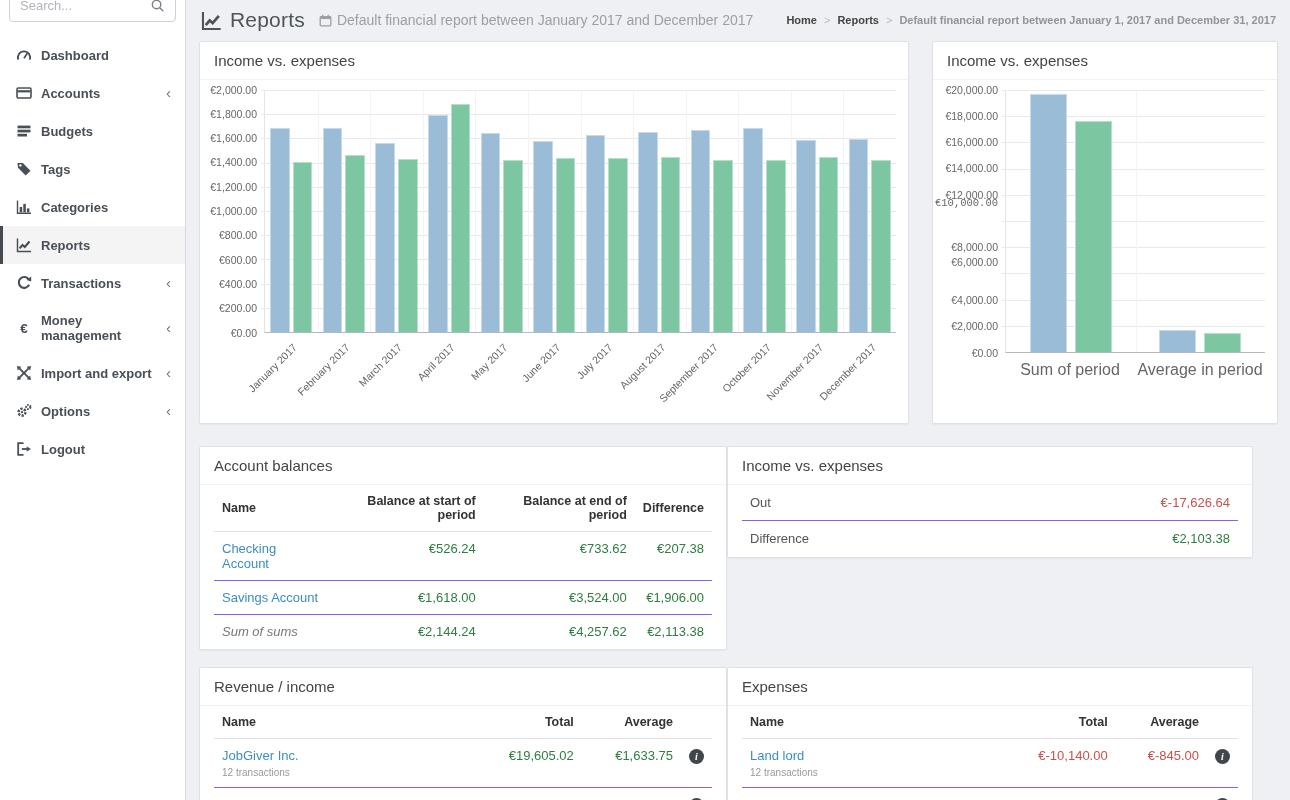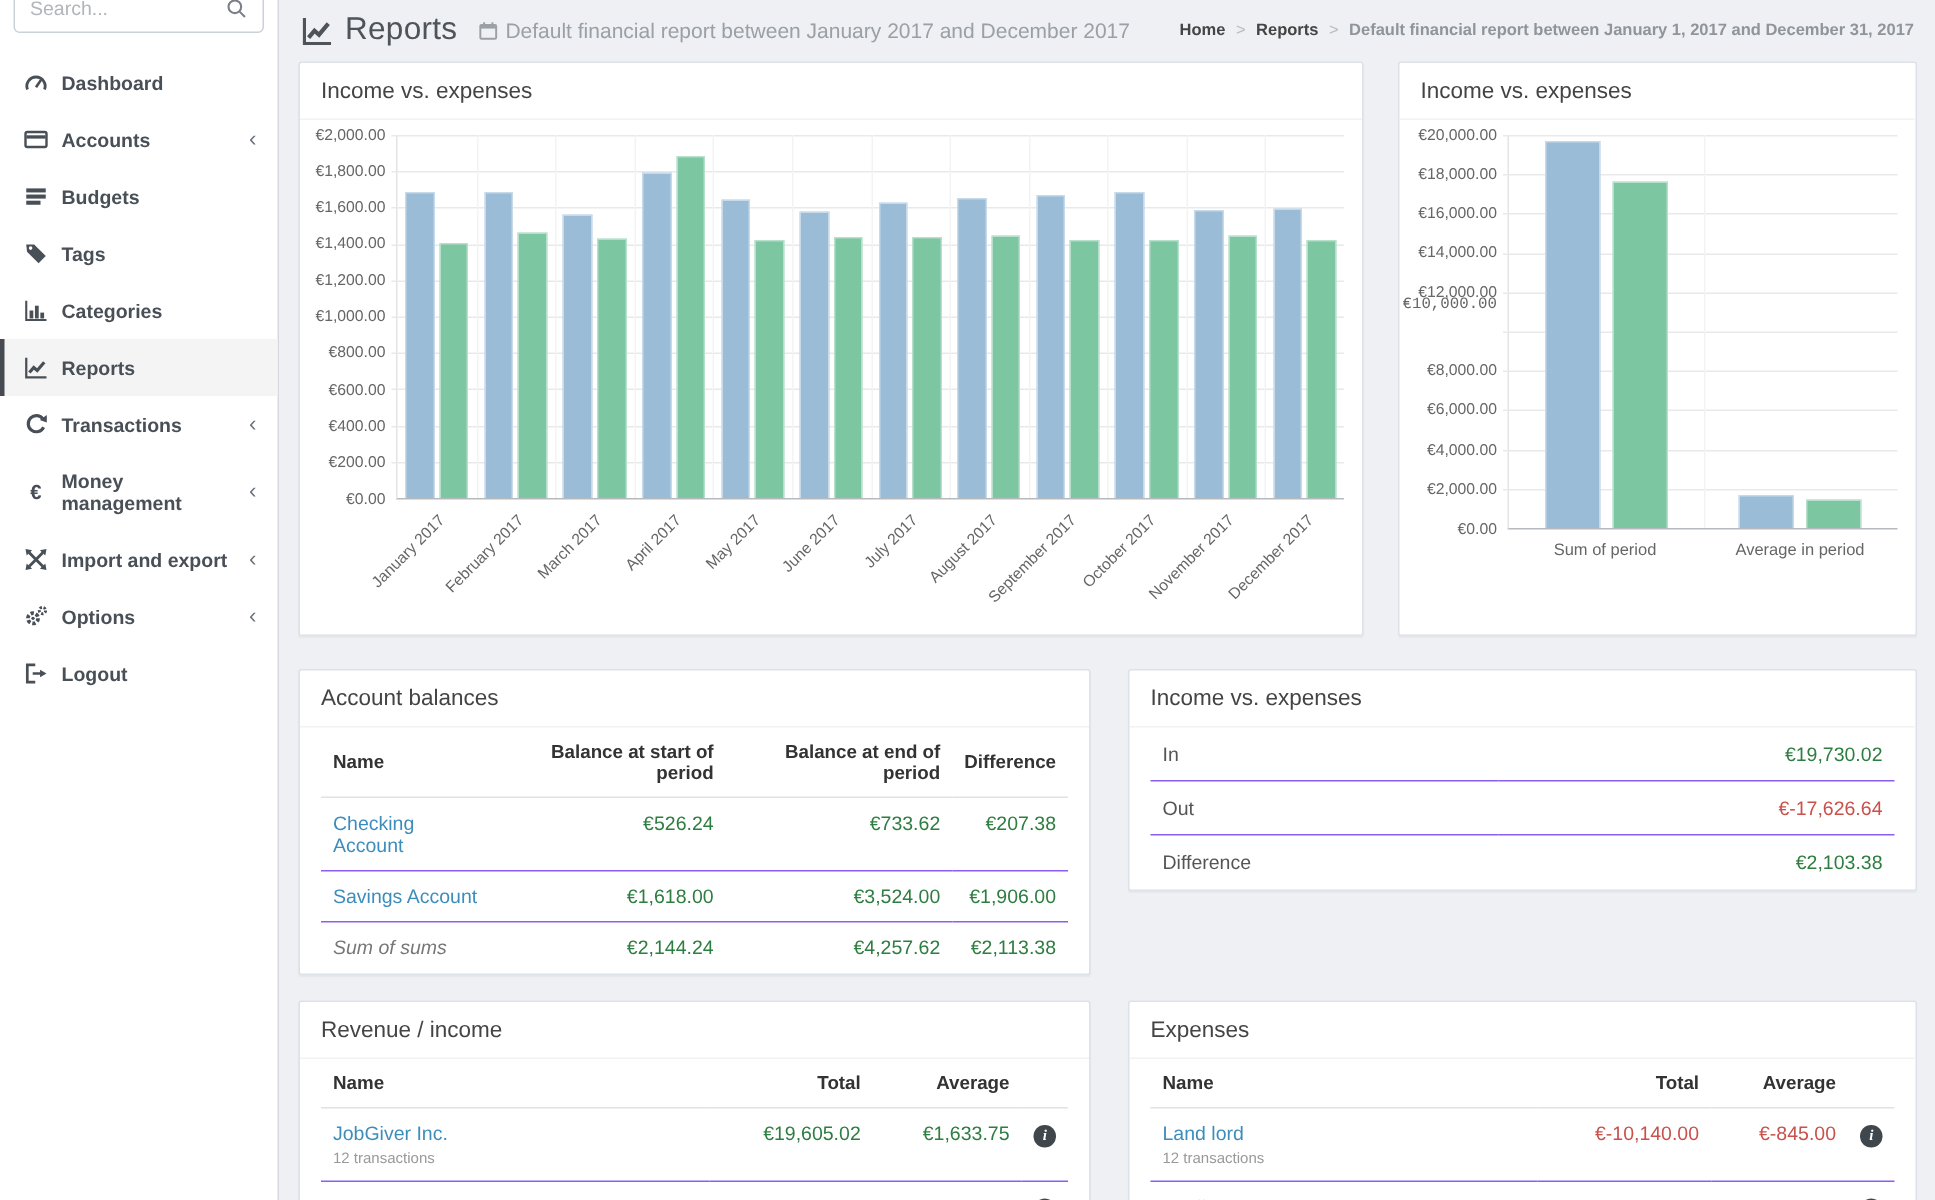"€6,000.00" span { top: 177px -> 166px }
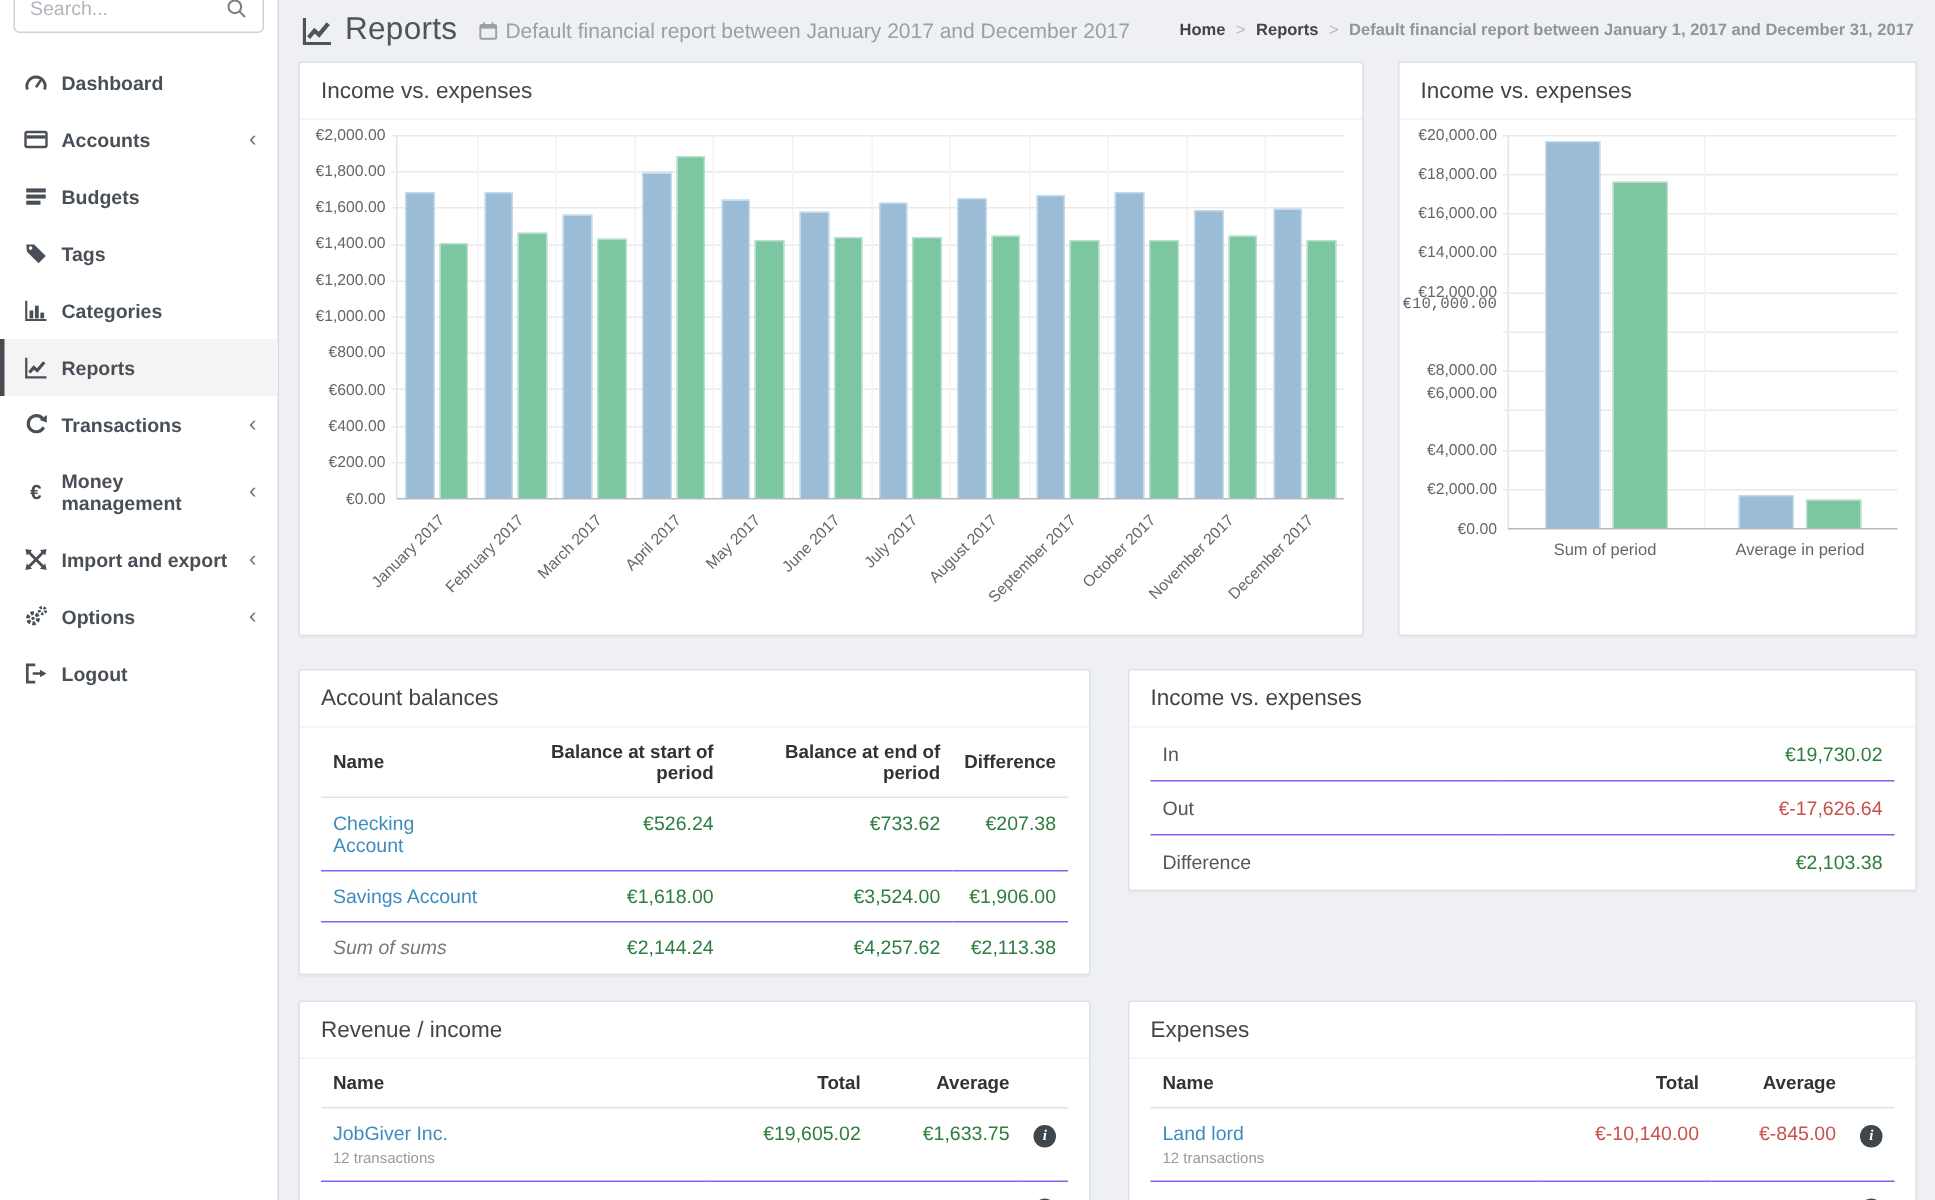"Sum of period" .c2 .xl { font-size: 11px -> 16px }
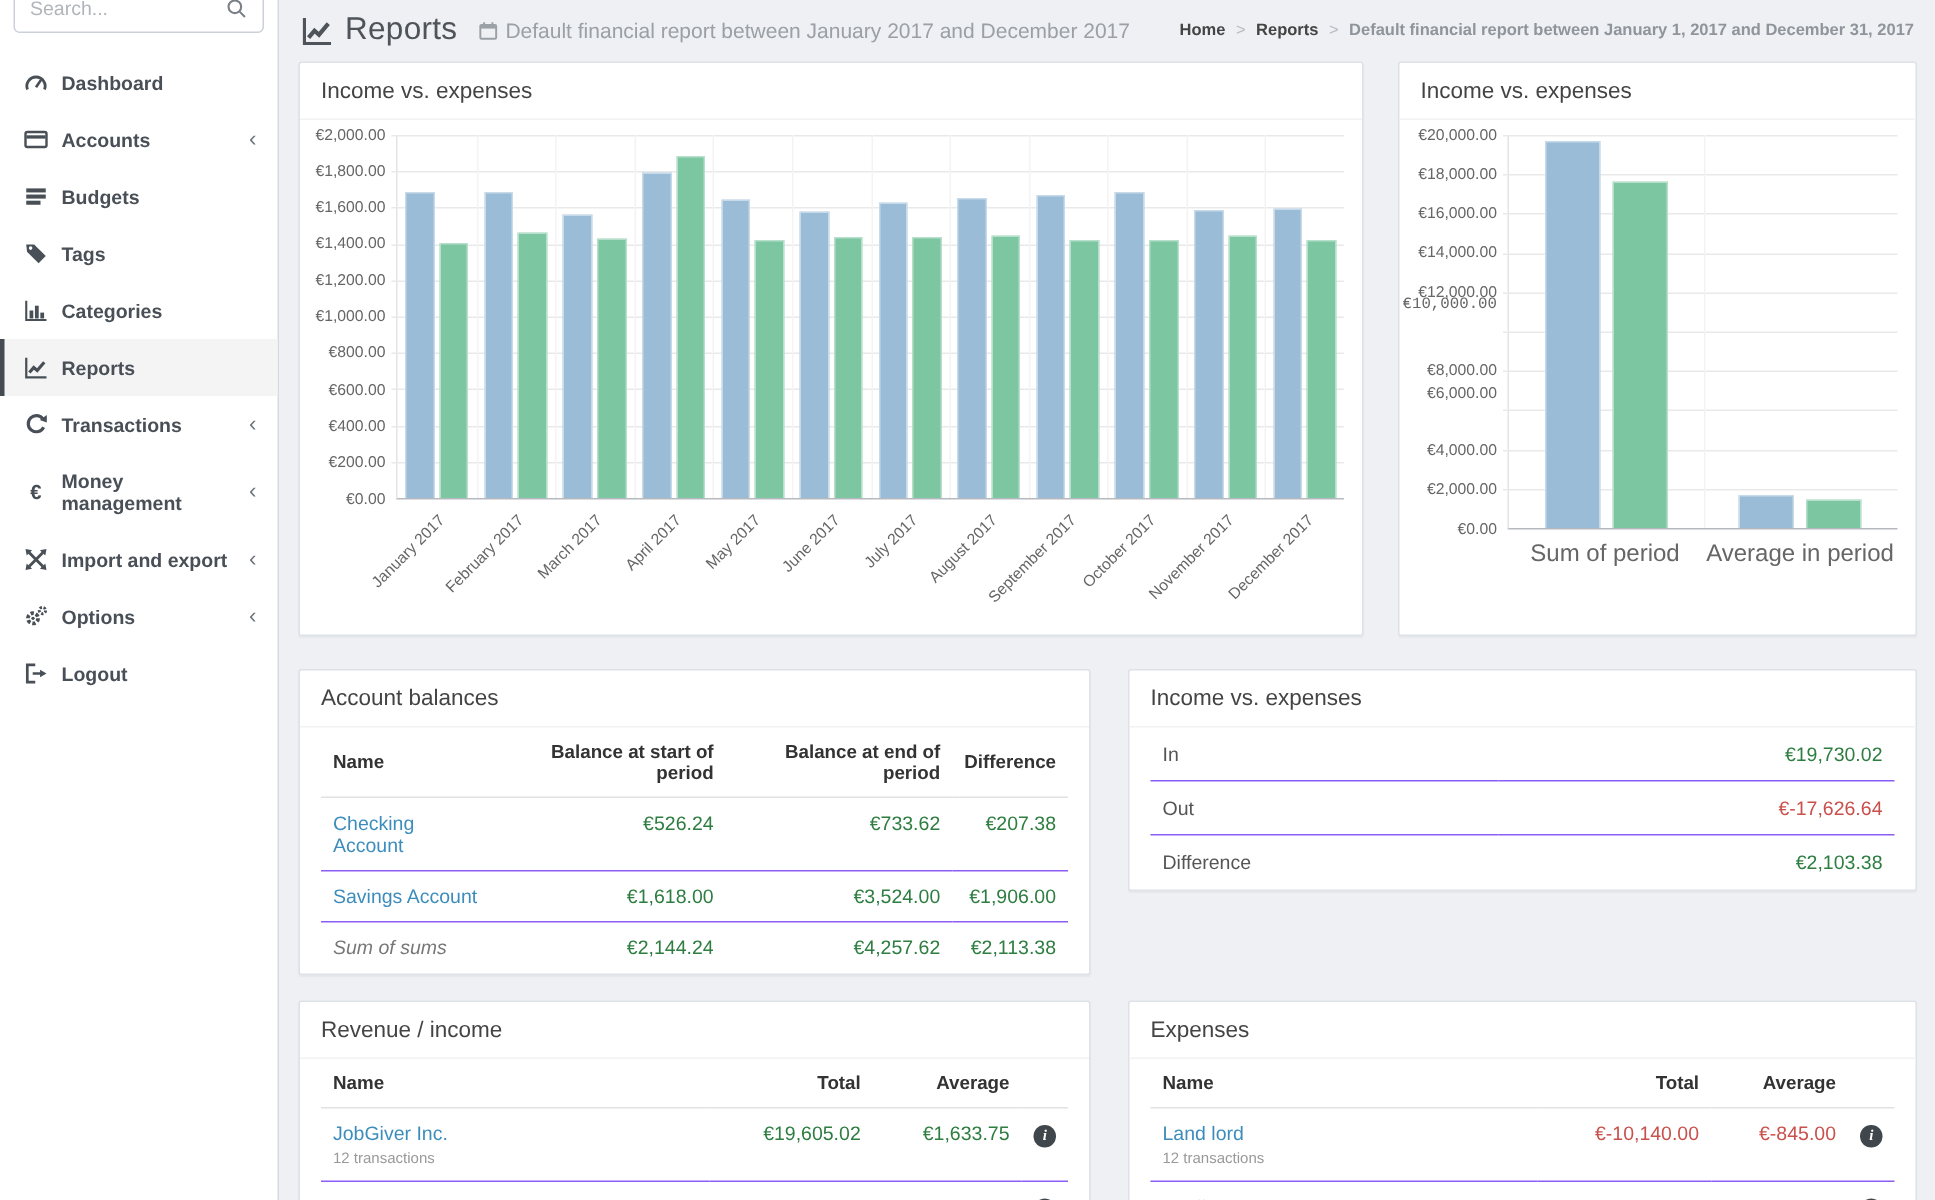"Account balances" .row2 { column-gap: 25px -> none }
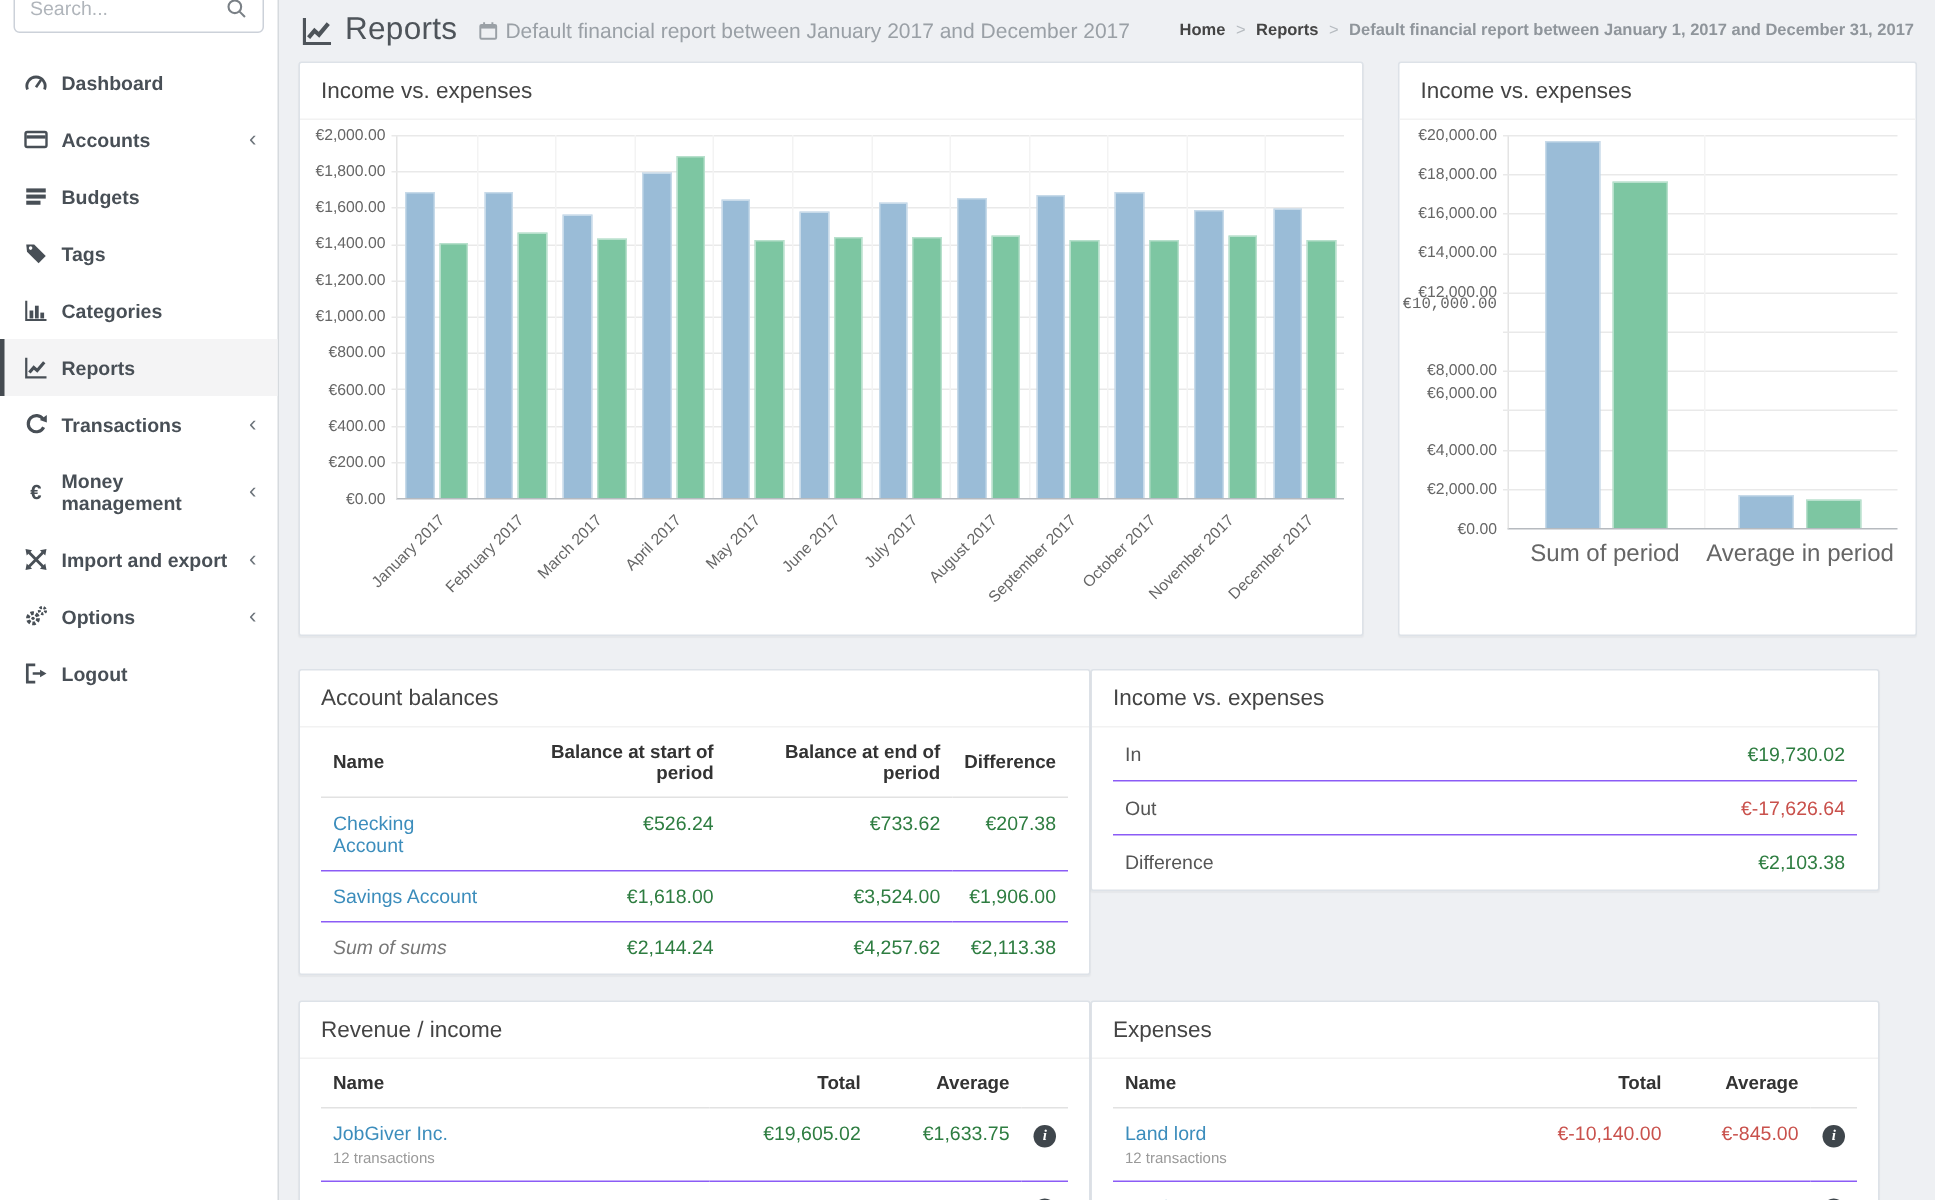"In" tr { html: <tr> <td>In</td> <td>€19,730.02</td> </tr> -> none }
